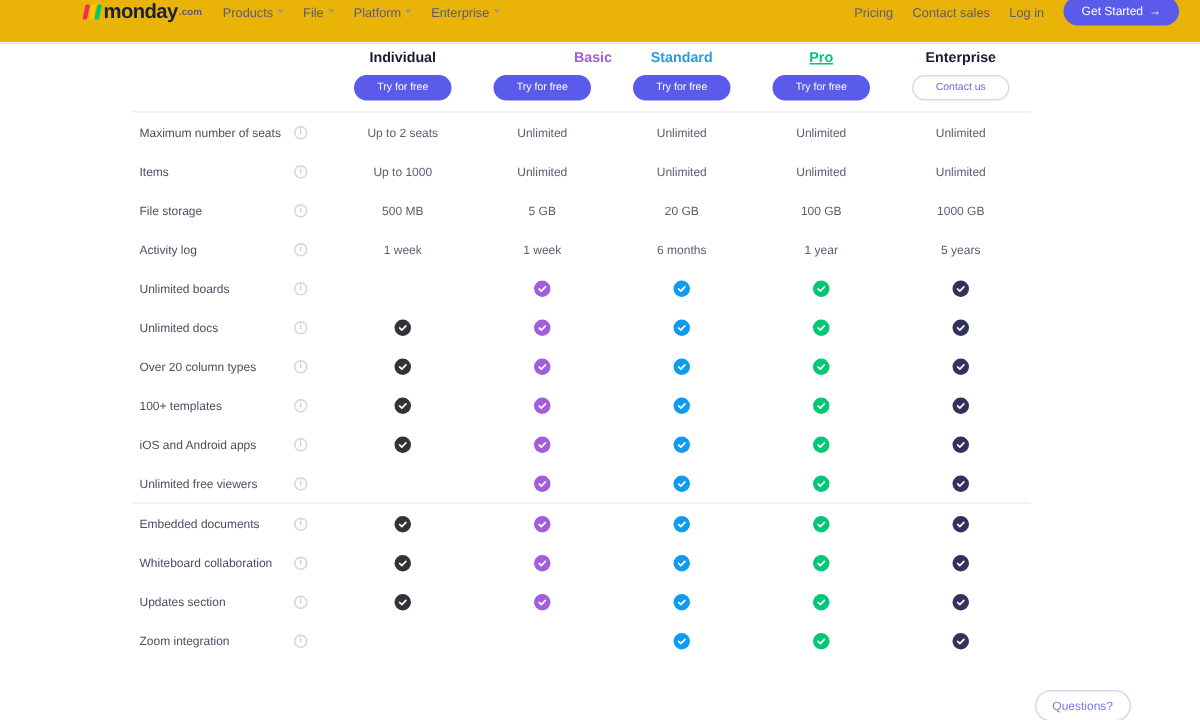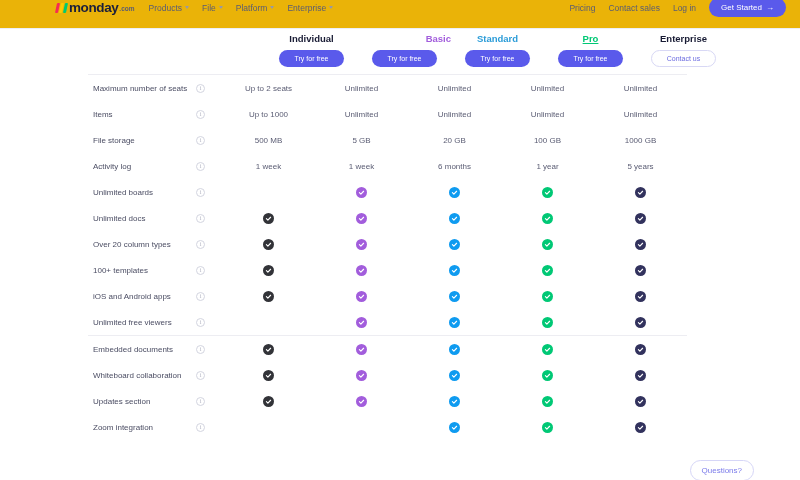"Individual" .plan-head-row { margin-left: 43px -> none }
